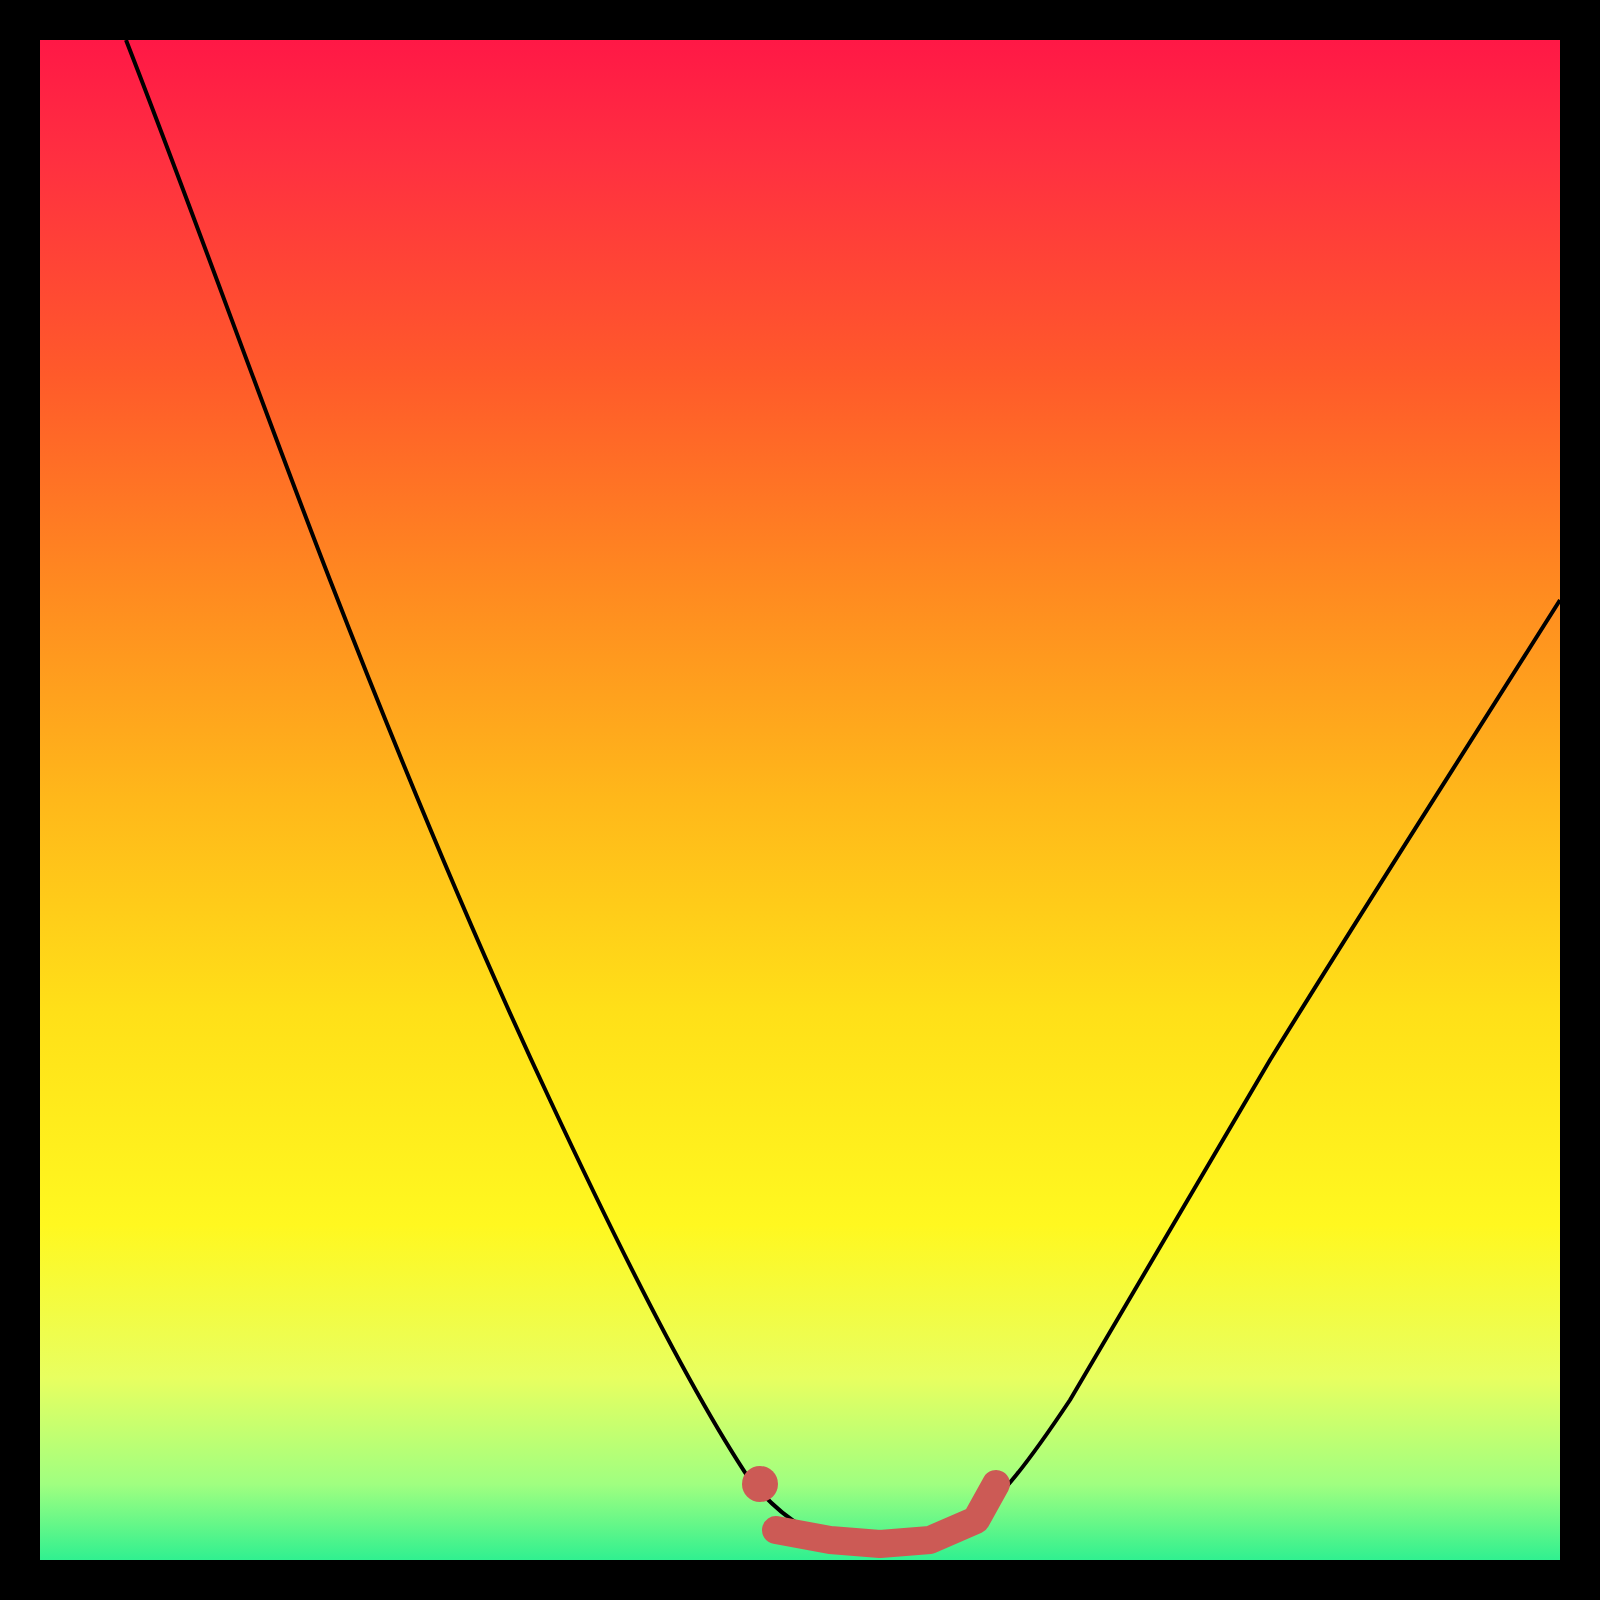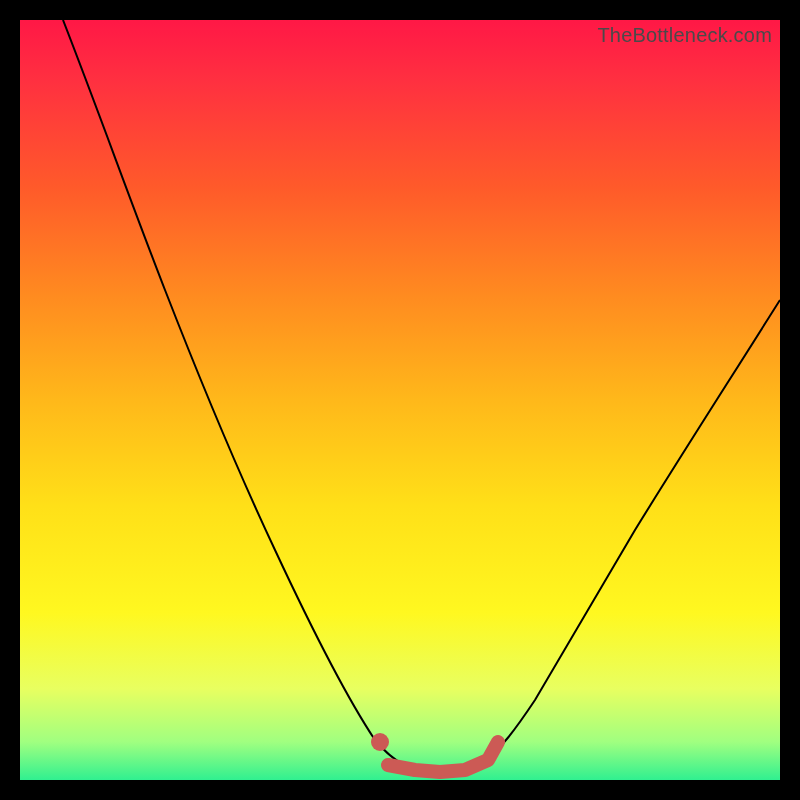"TheBottleneck.com" div.watermark { html: <div>TheBottleneck.com</div> -> none }
